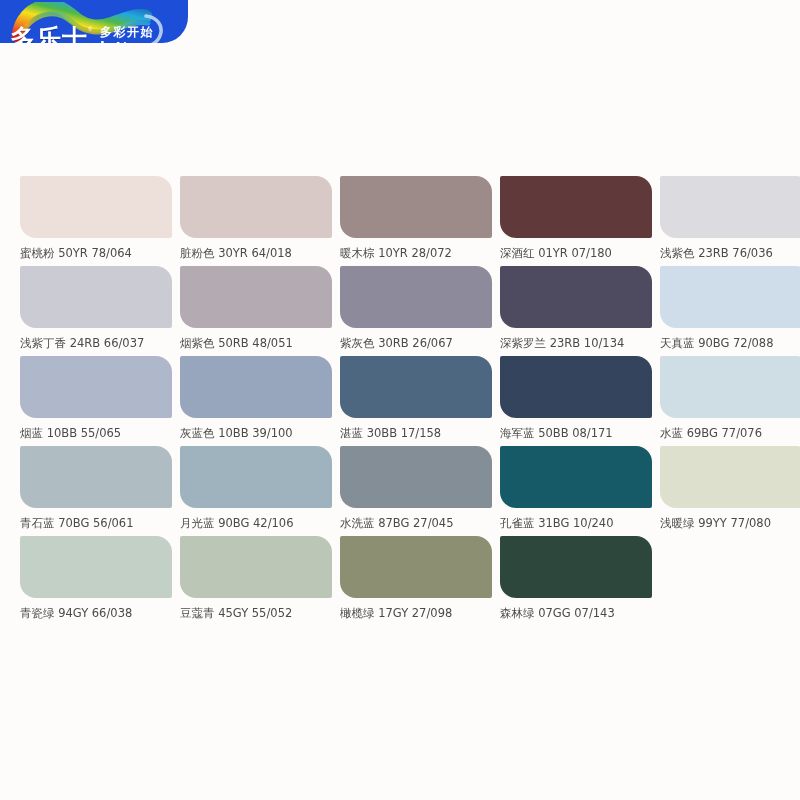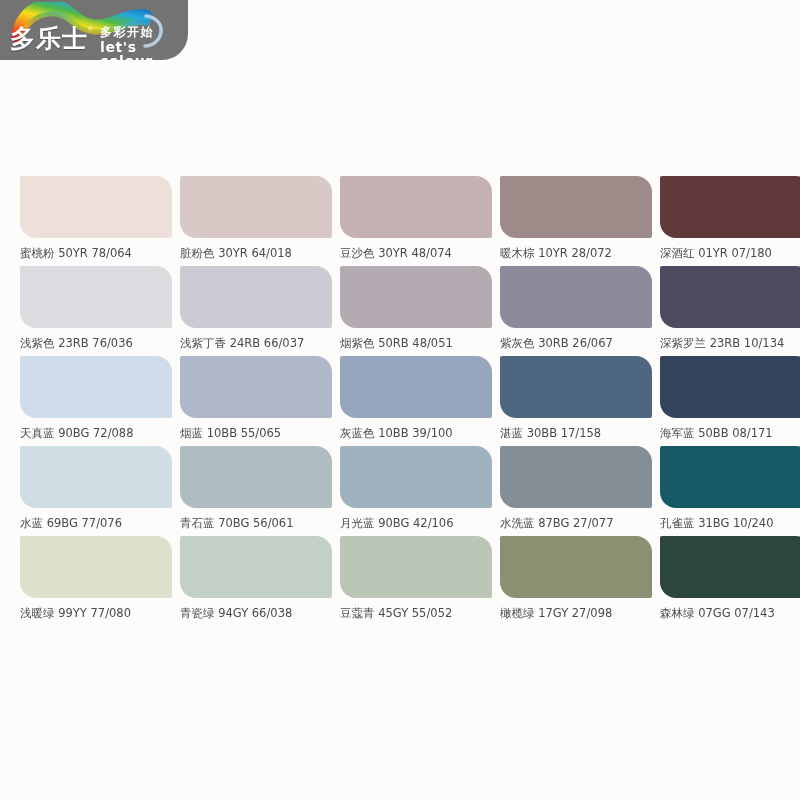"多乐士" .brand-badge { background: #737373 -> #1d4ed8; height: 60px -> 43px }
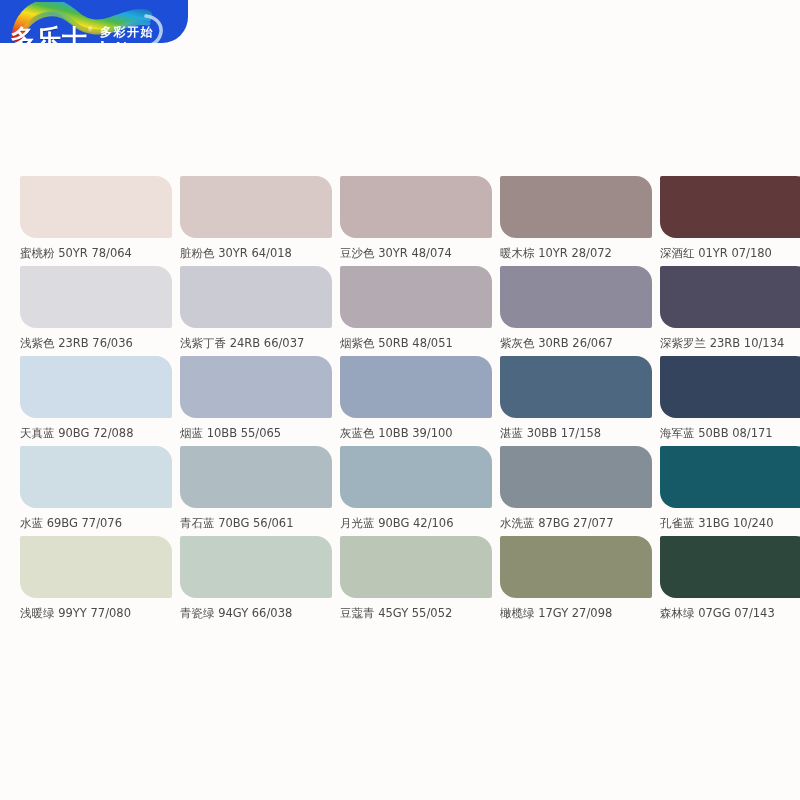"豆沙色 30YR 48/074" div.swatch-cell { html: <div> <div></div> <div>豆沙色 30YR 48/074</div> </div> -> none }
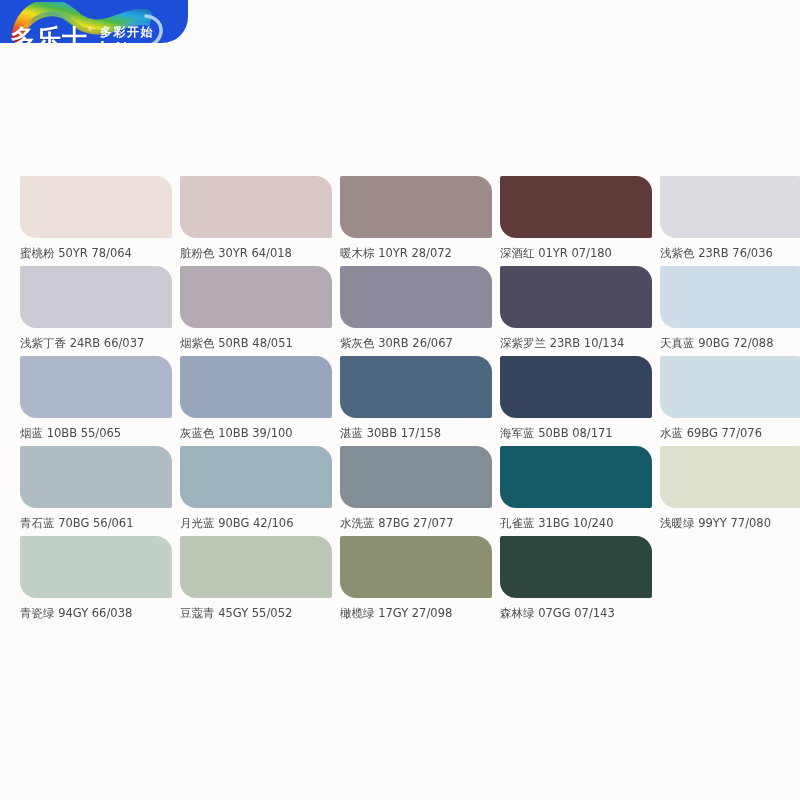"水洗蓝 87BG 27/077" div.swatch-label { text: 27/077 -> 27/045 }
